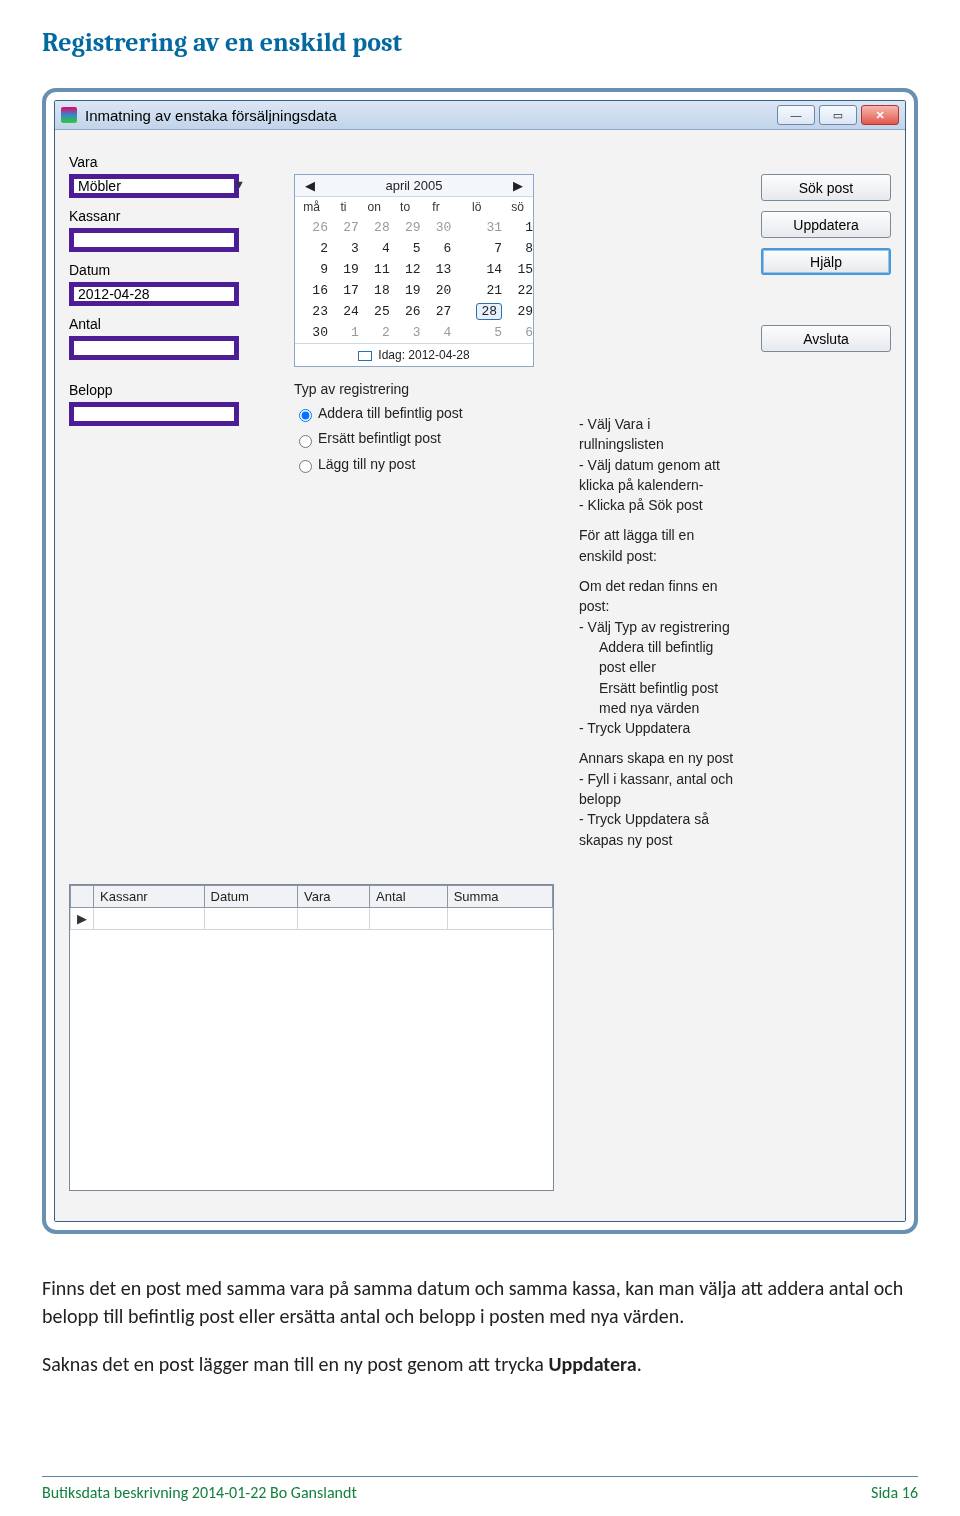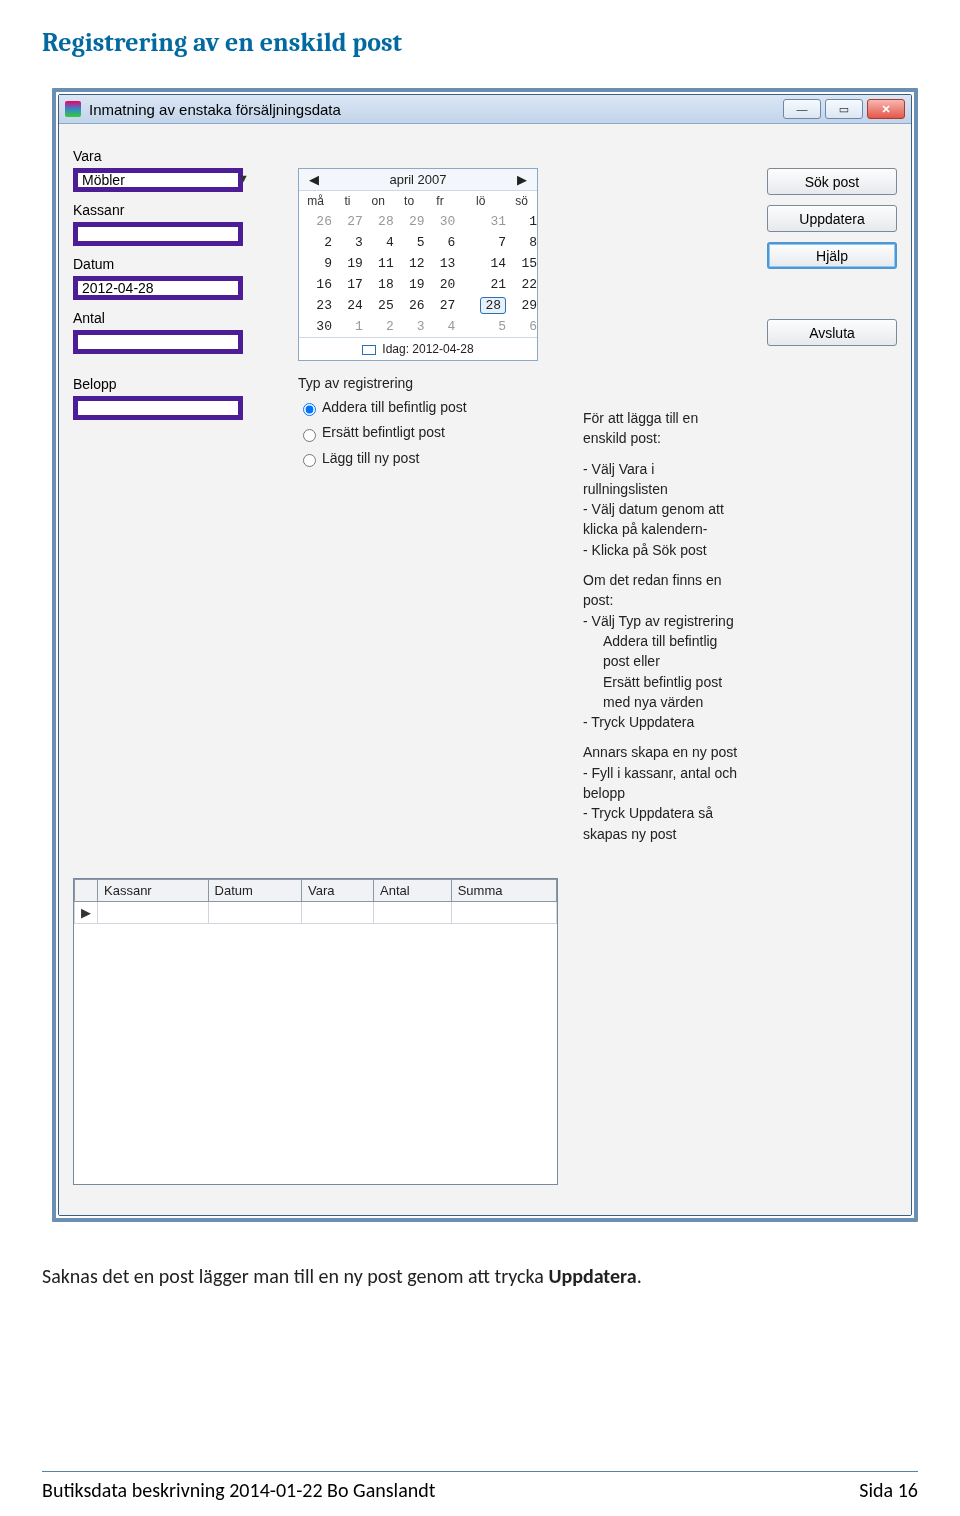"Inmatning av enstaka försäljningsdata" .win-wrap { border-radius: 1px -> 14px; margin-left: 10px -> none; padding: 2px -> 8px }
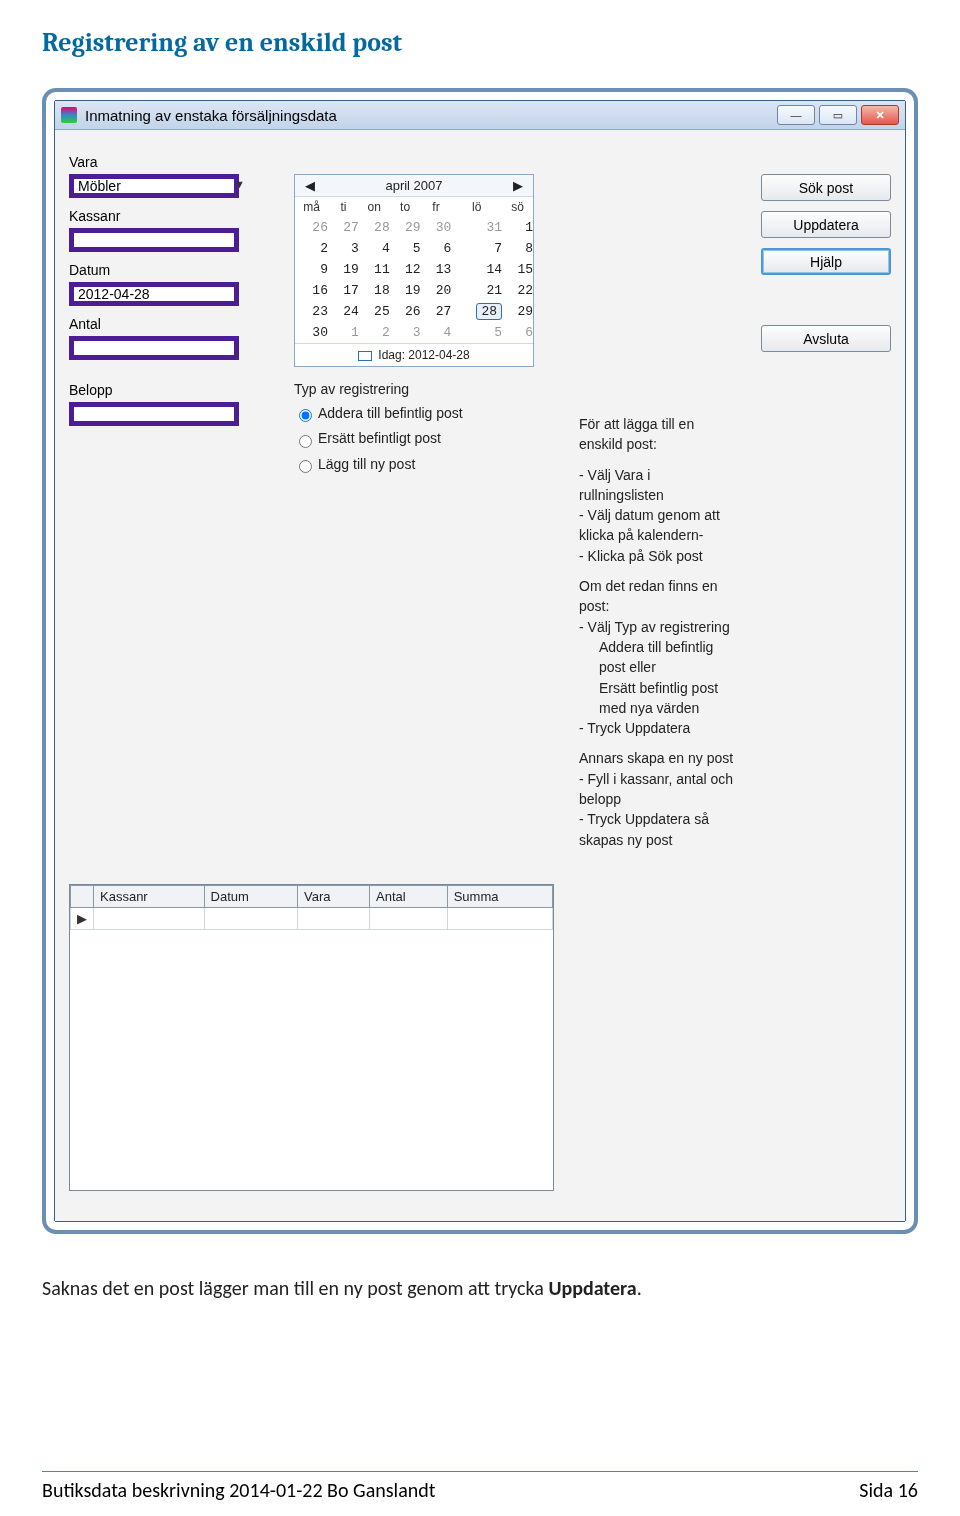"april 2007" span.caltitle { text: 2007 -> 2005 }
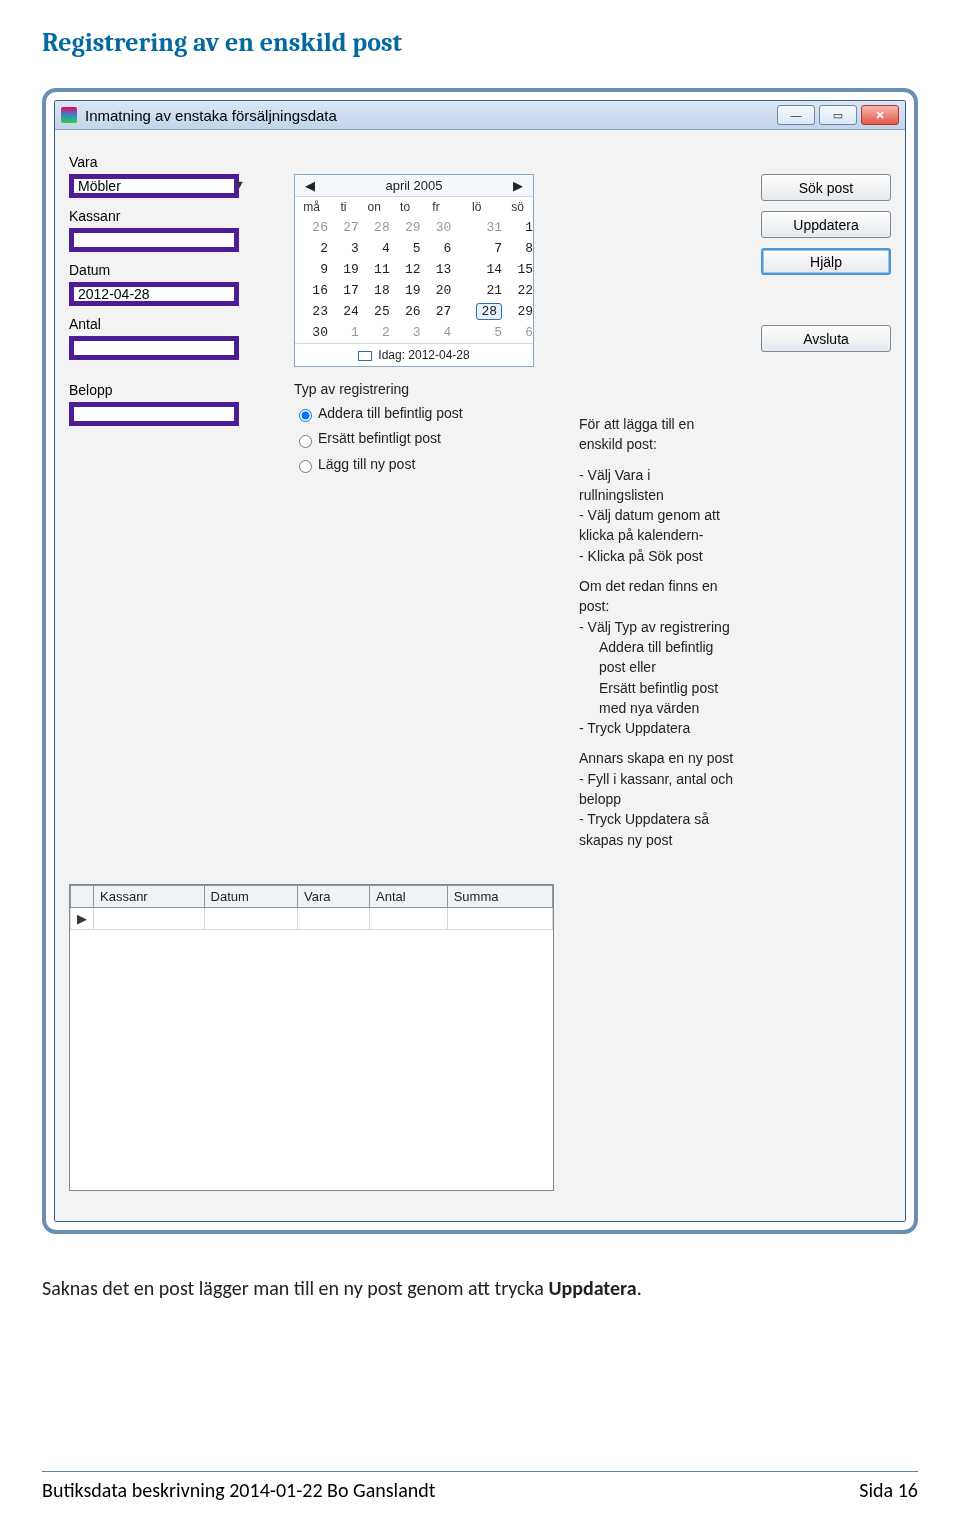"För att lägga till en" p { order: before "- Välj Vara i rullningslisten" -> after "- Välj Vara i rullningslisten" }
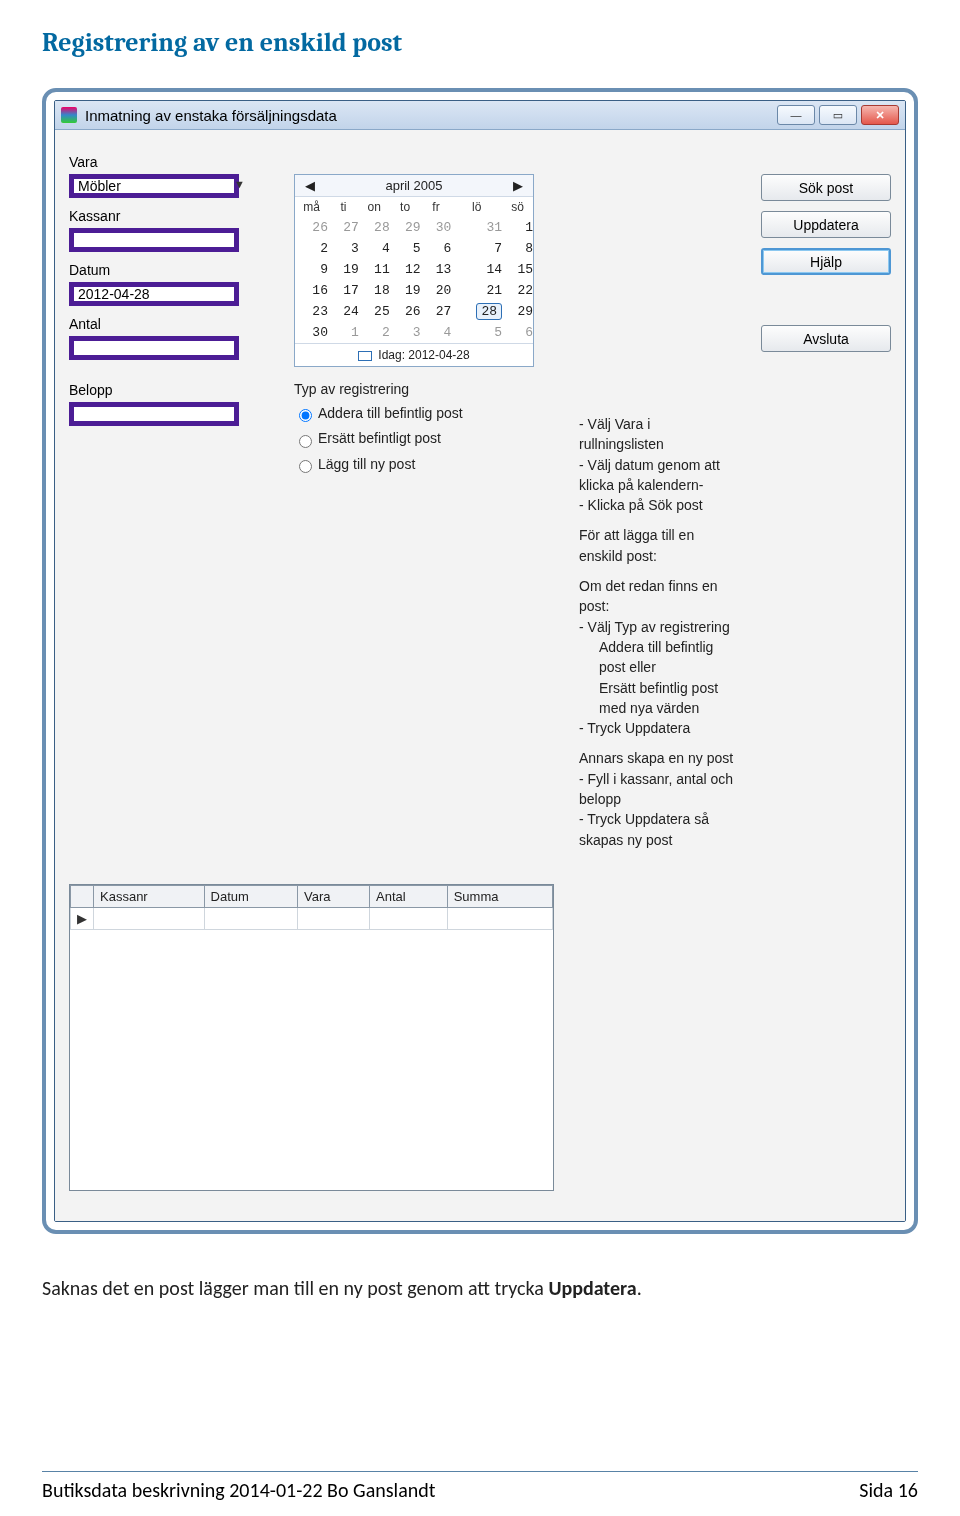"Finns det en post med" p { html: none -> <p>Finns det en post med samma vara på samma datum och samma kassa, kan man välja att addera antal och belopp till befintlig post eller ersätta antal och belopp i posten med nya värden.</p> }
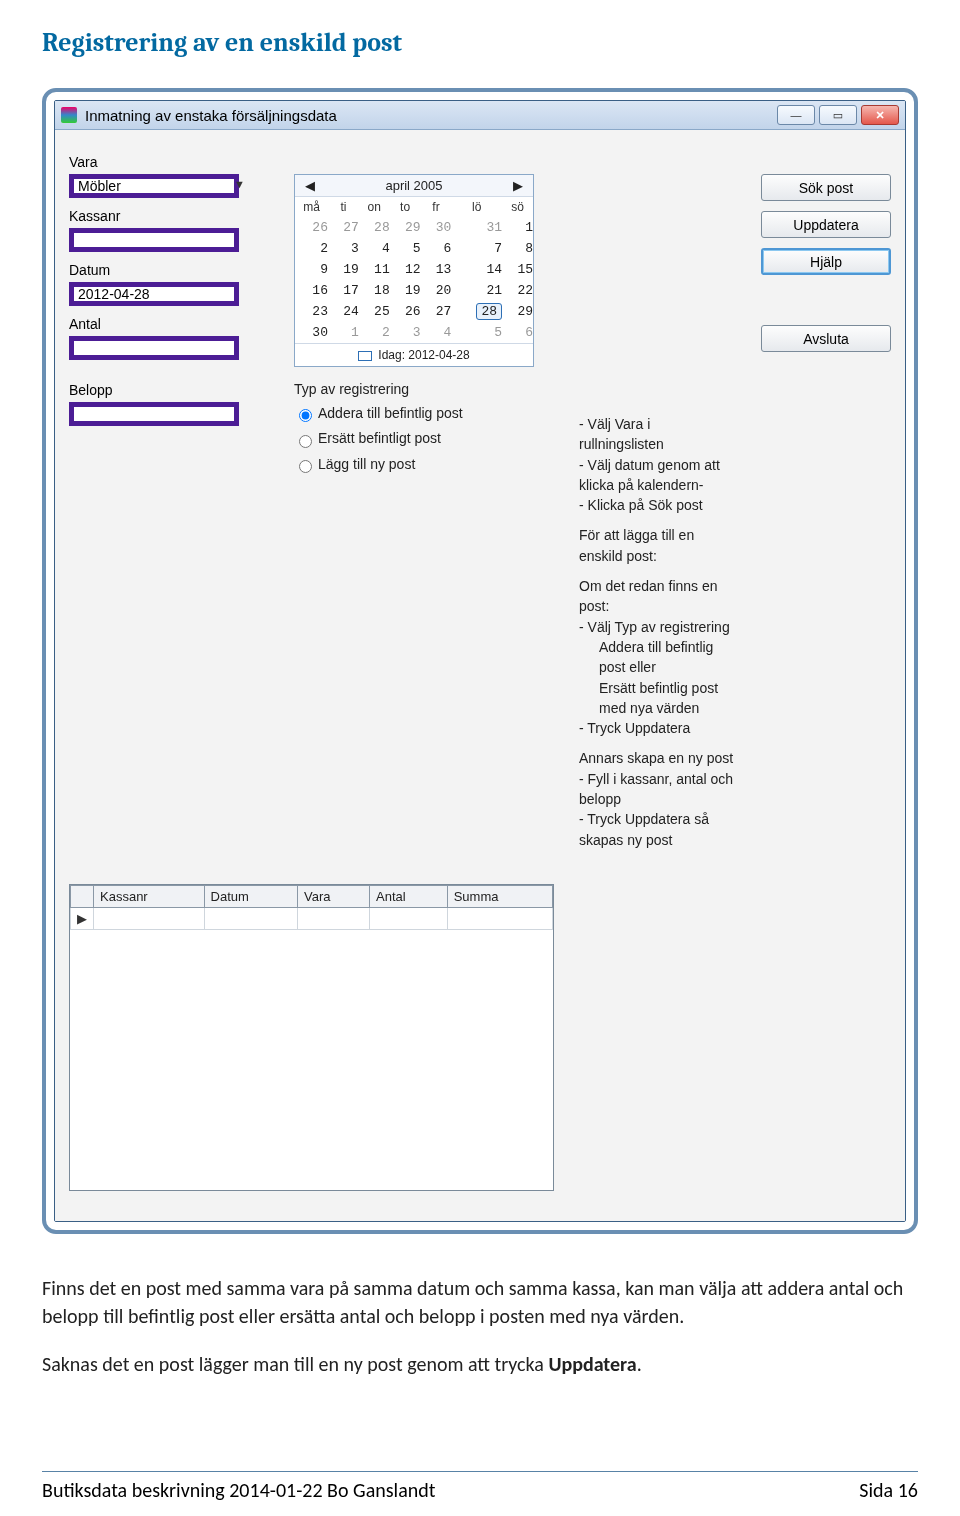"Butiksdata beskrivning 2014-01-22 Bo" .footer { color: #000000 -> #15803d; font-size: 20px -> 16px }
